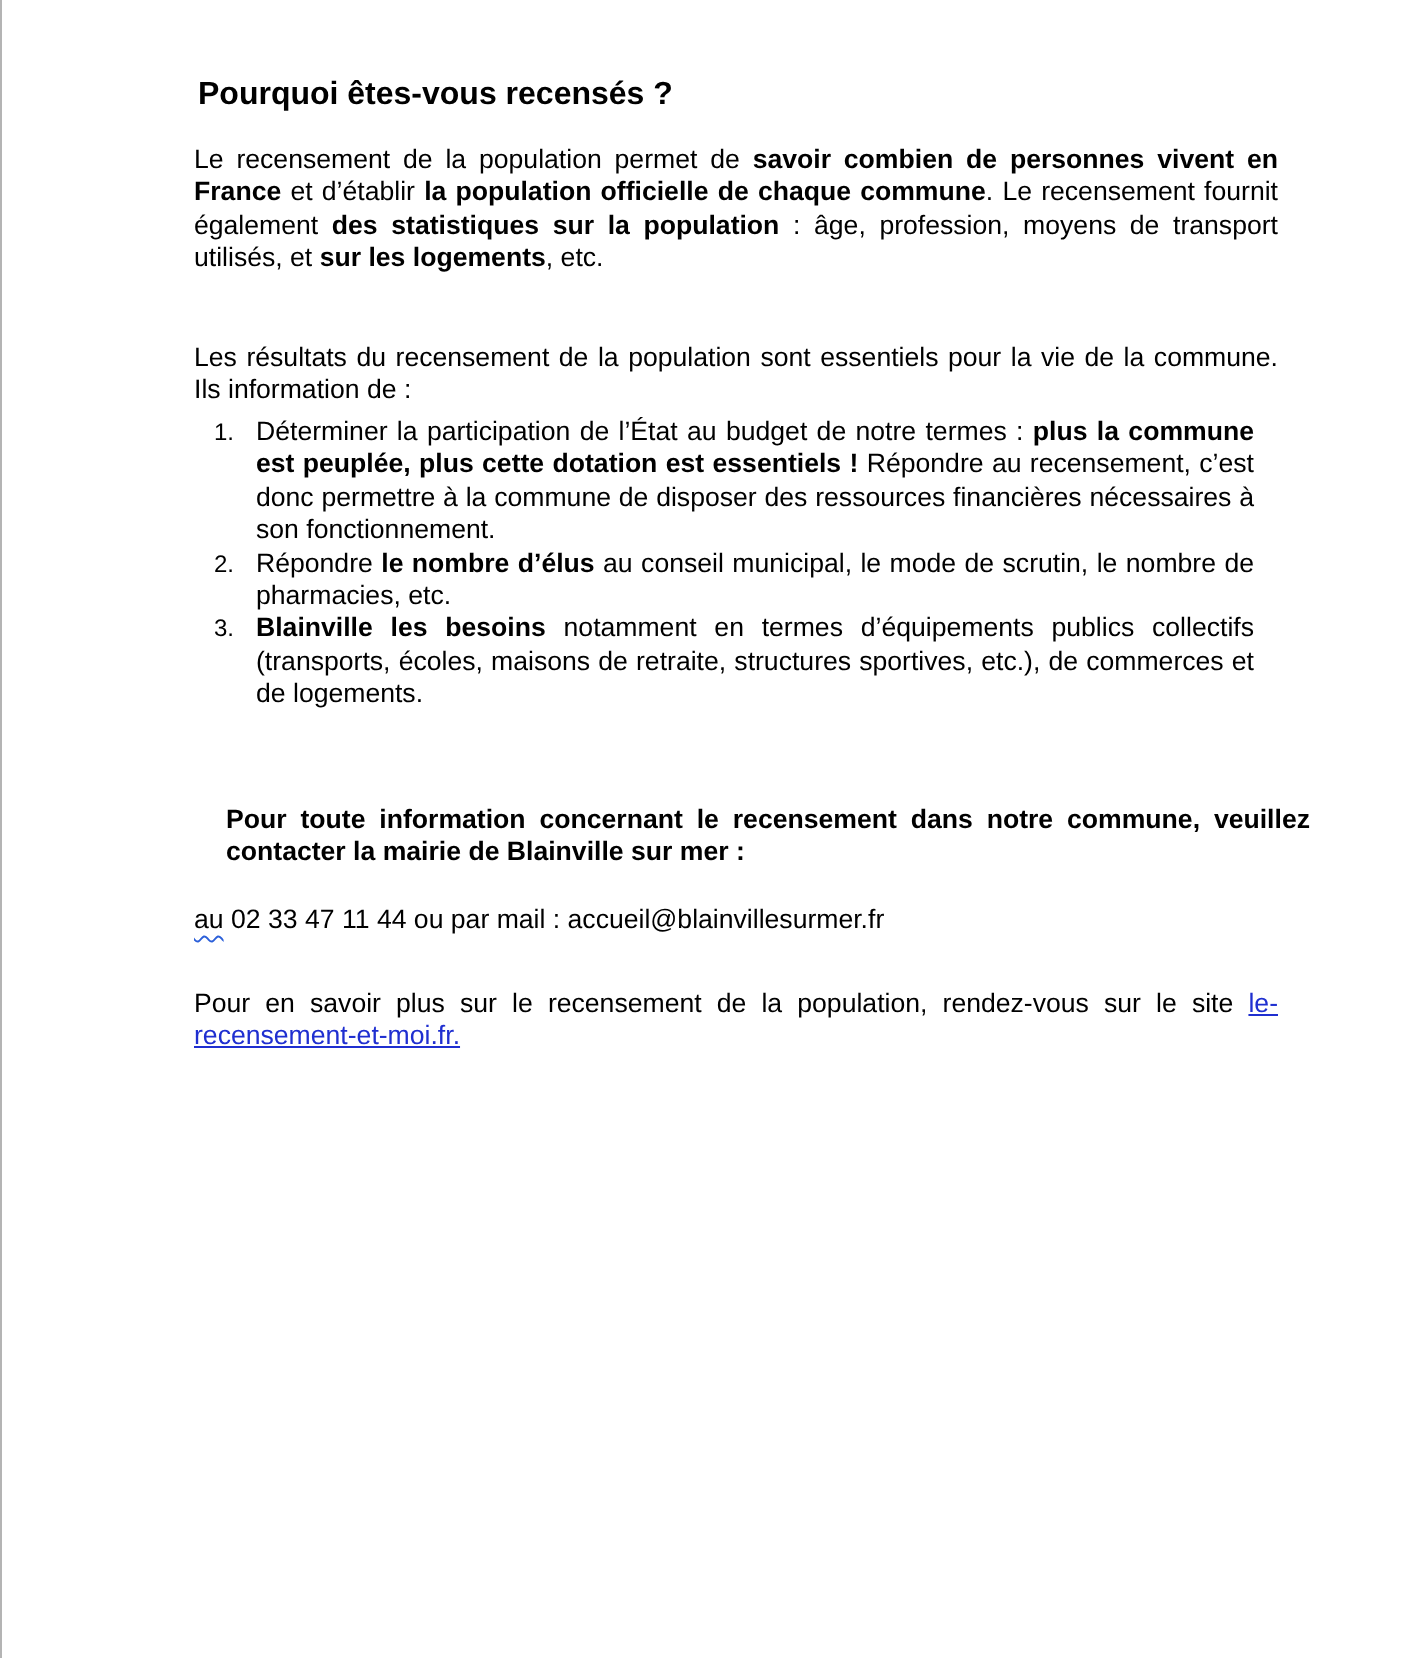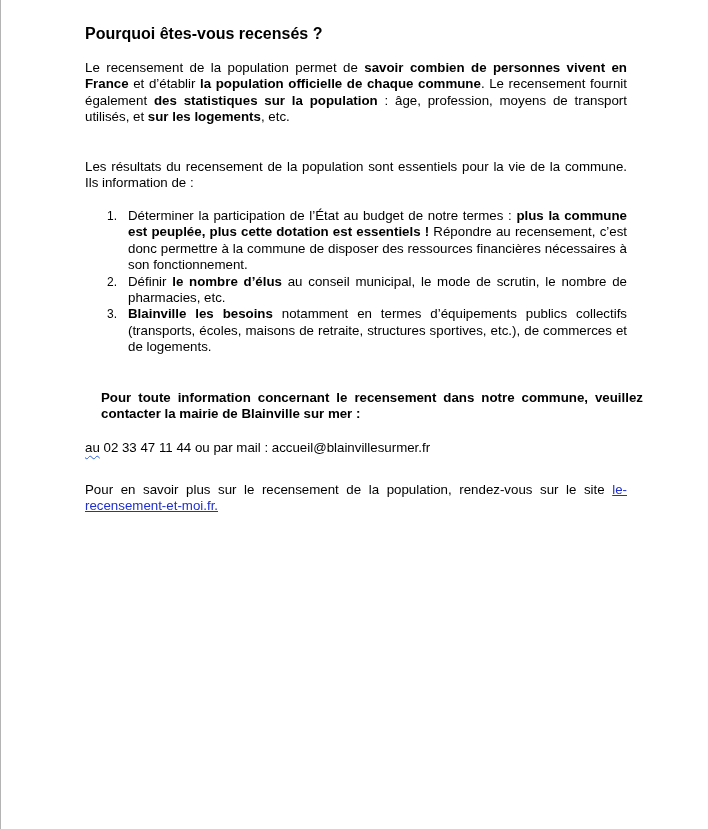"Pourquoi êtes-vous recensés ?" h1 { margin: 0 -> 14px }
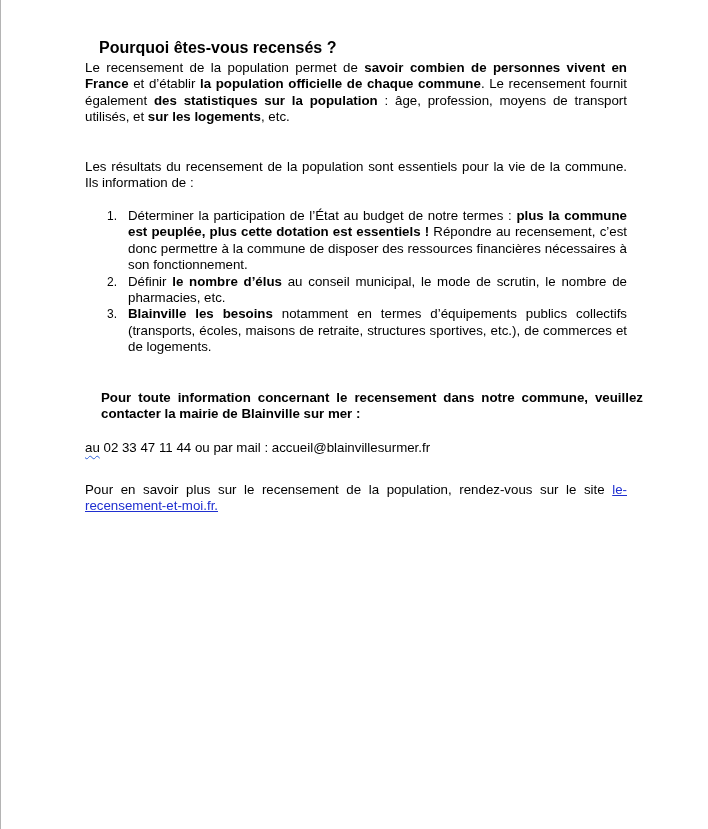"Le recensement de la population" p { margin: 0 -> 12px }
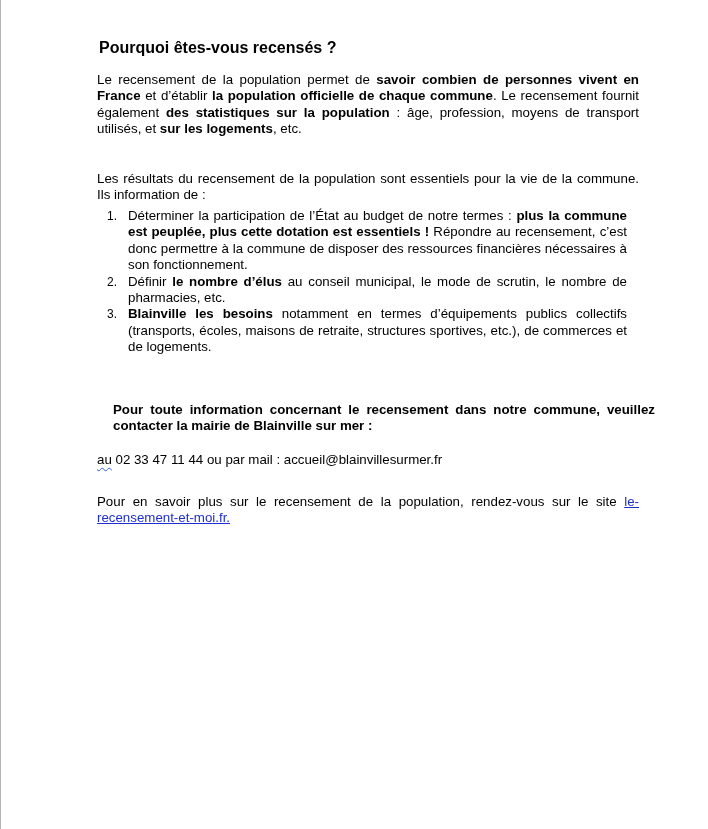"Définir" span { text: Définir -> Répondre }
